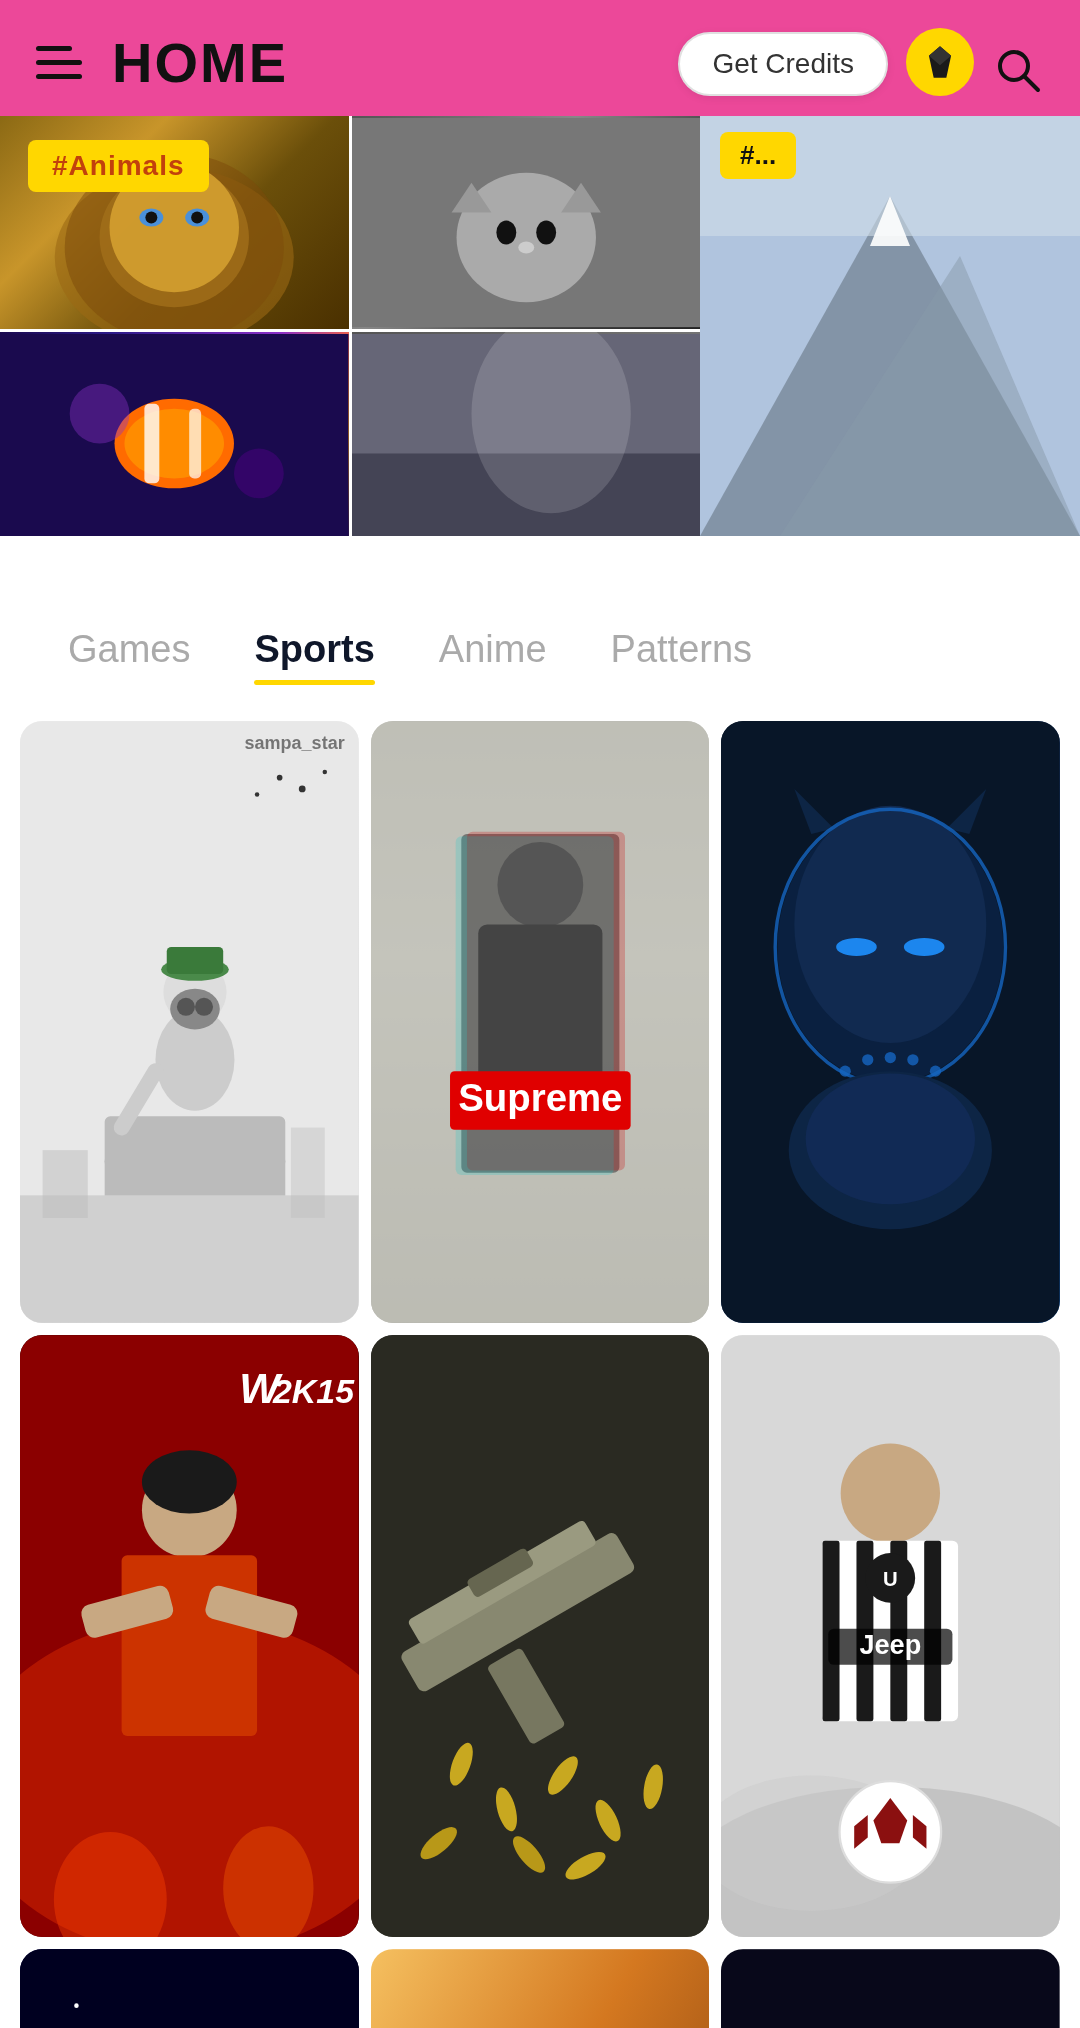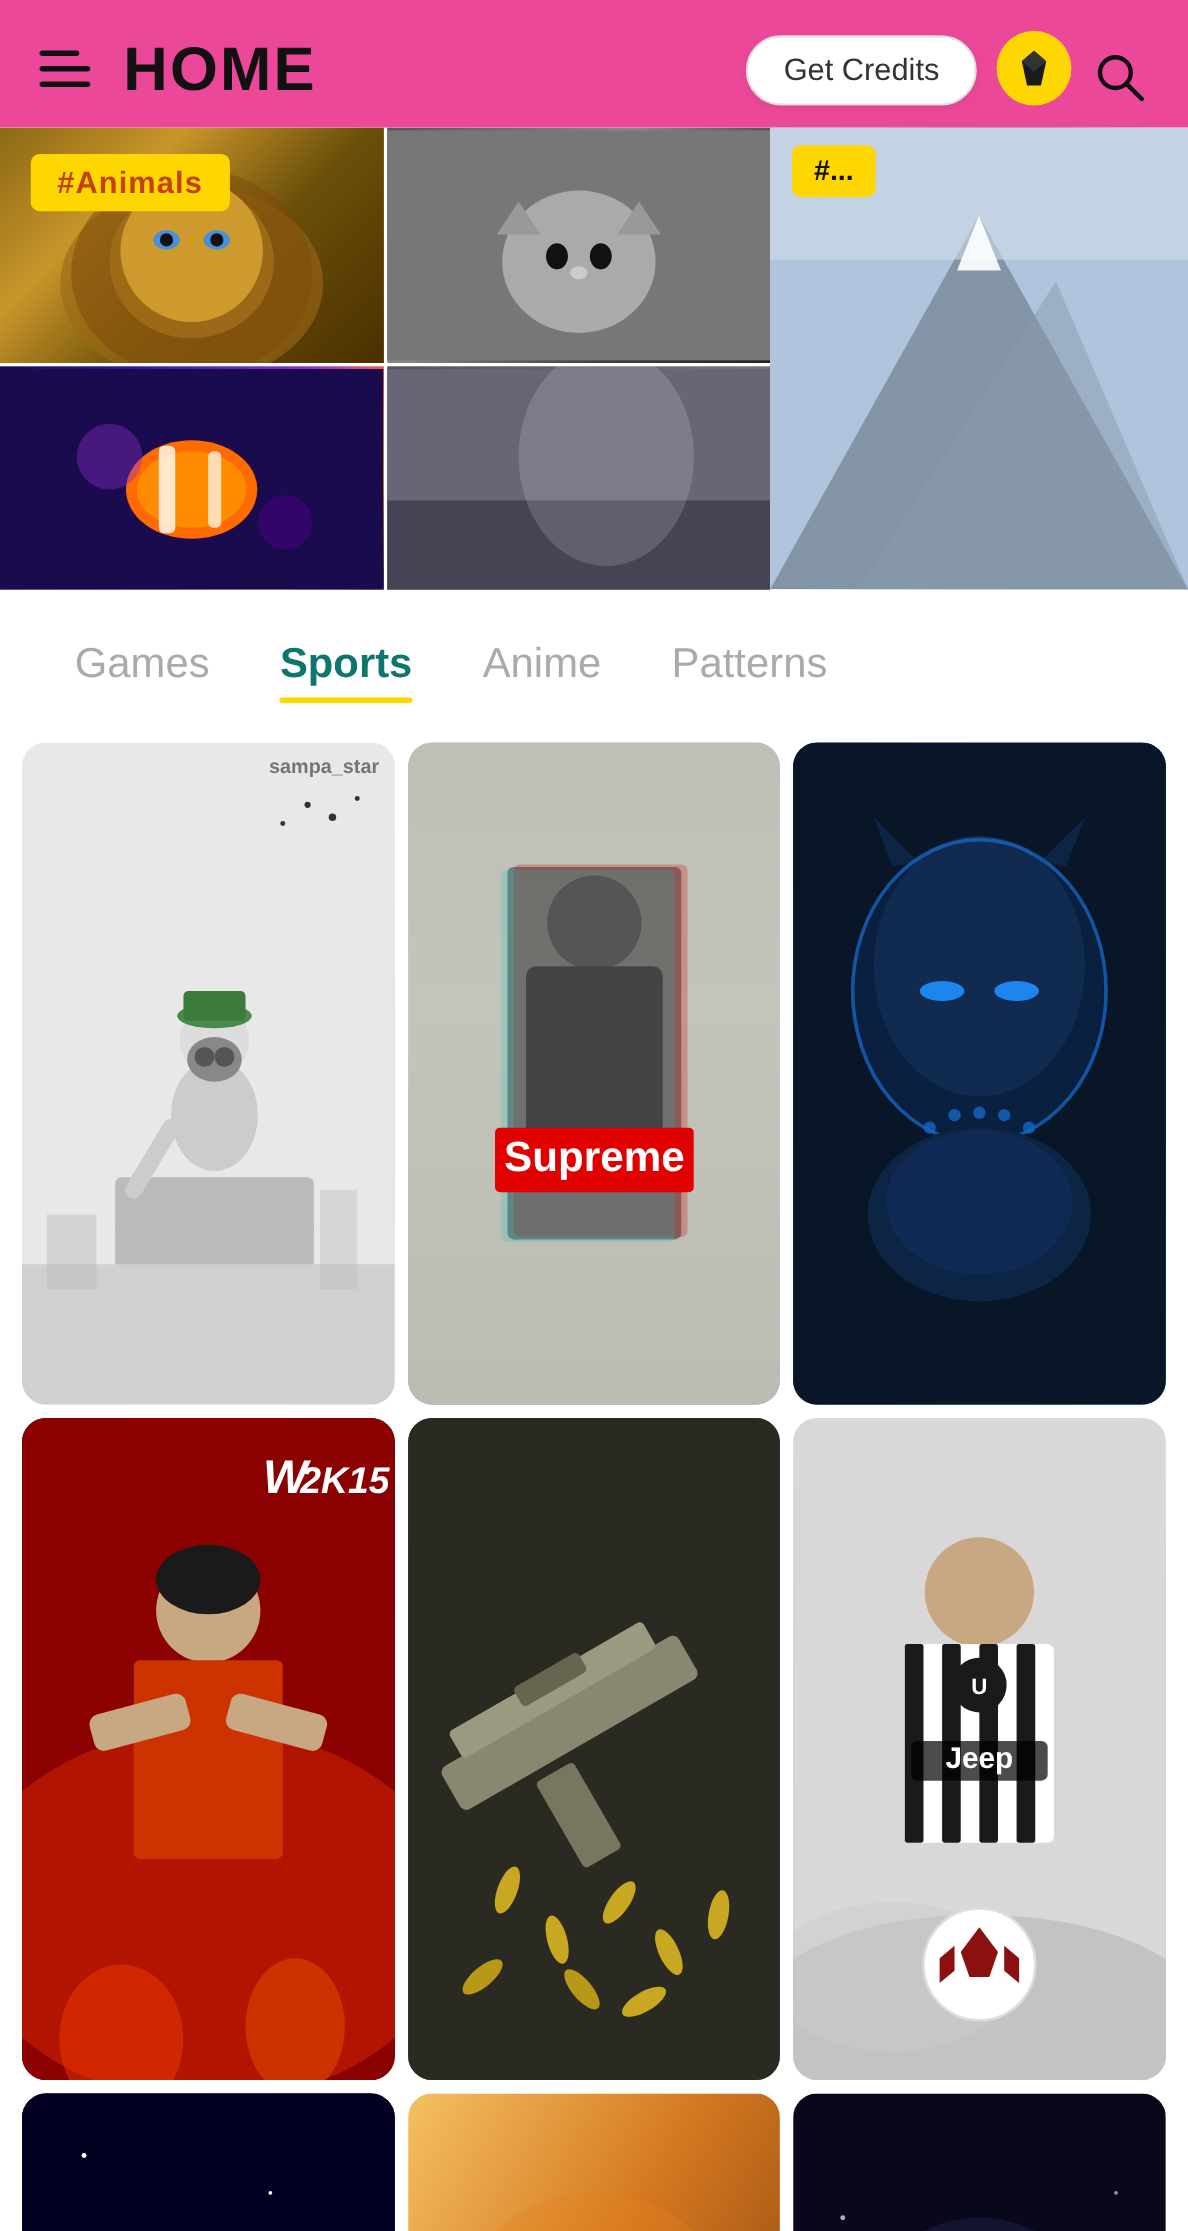"Games" .category-tabs { margin-top: none -> 46px }
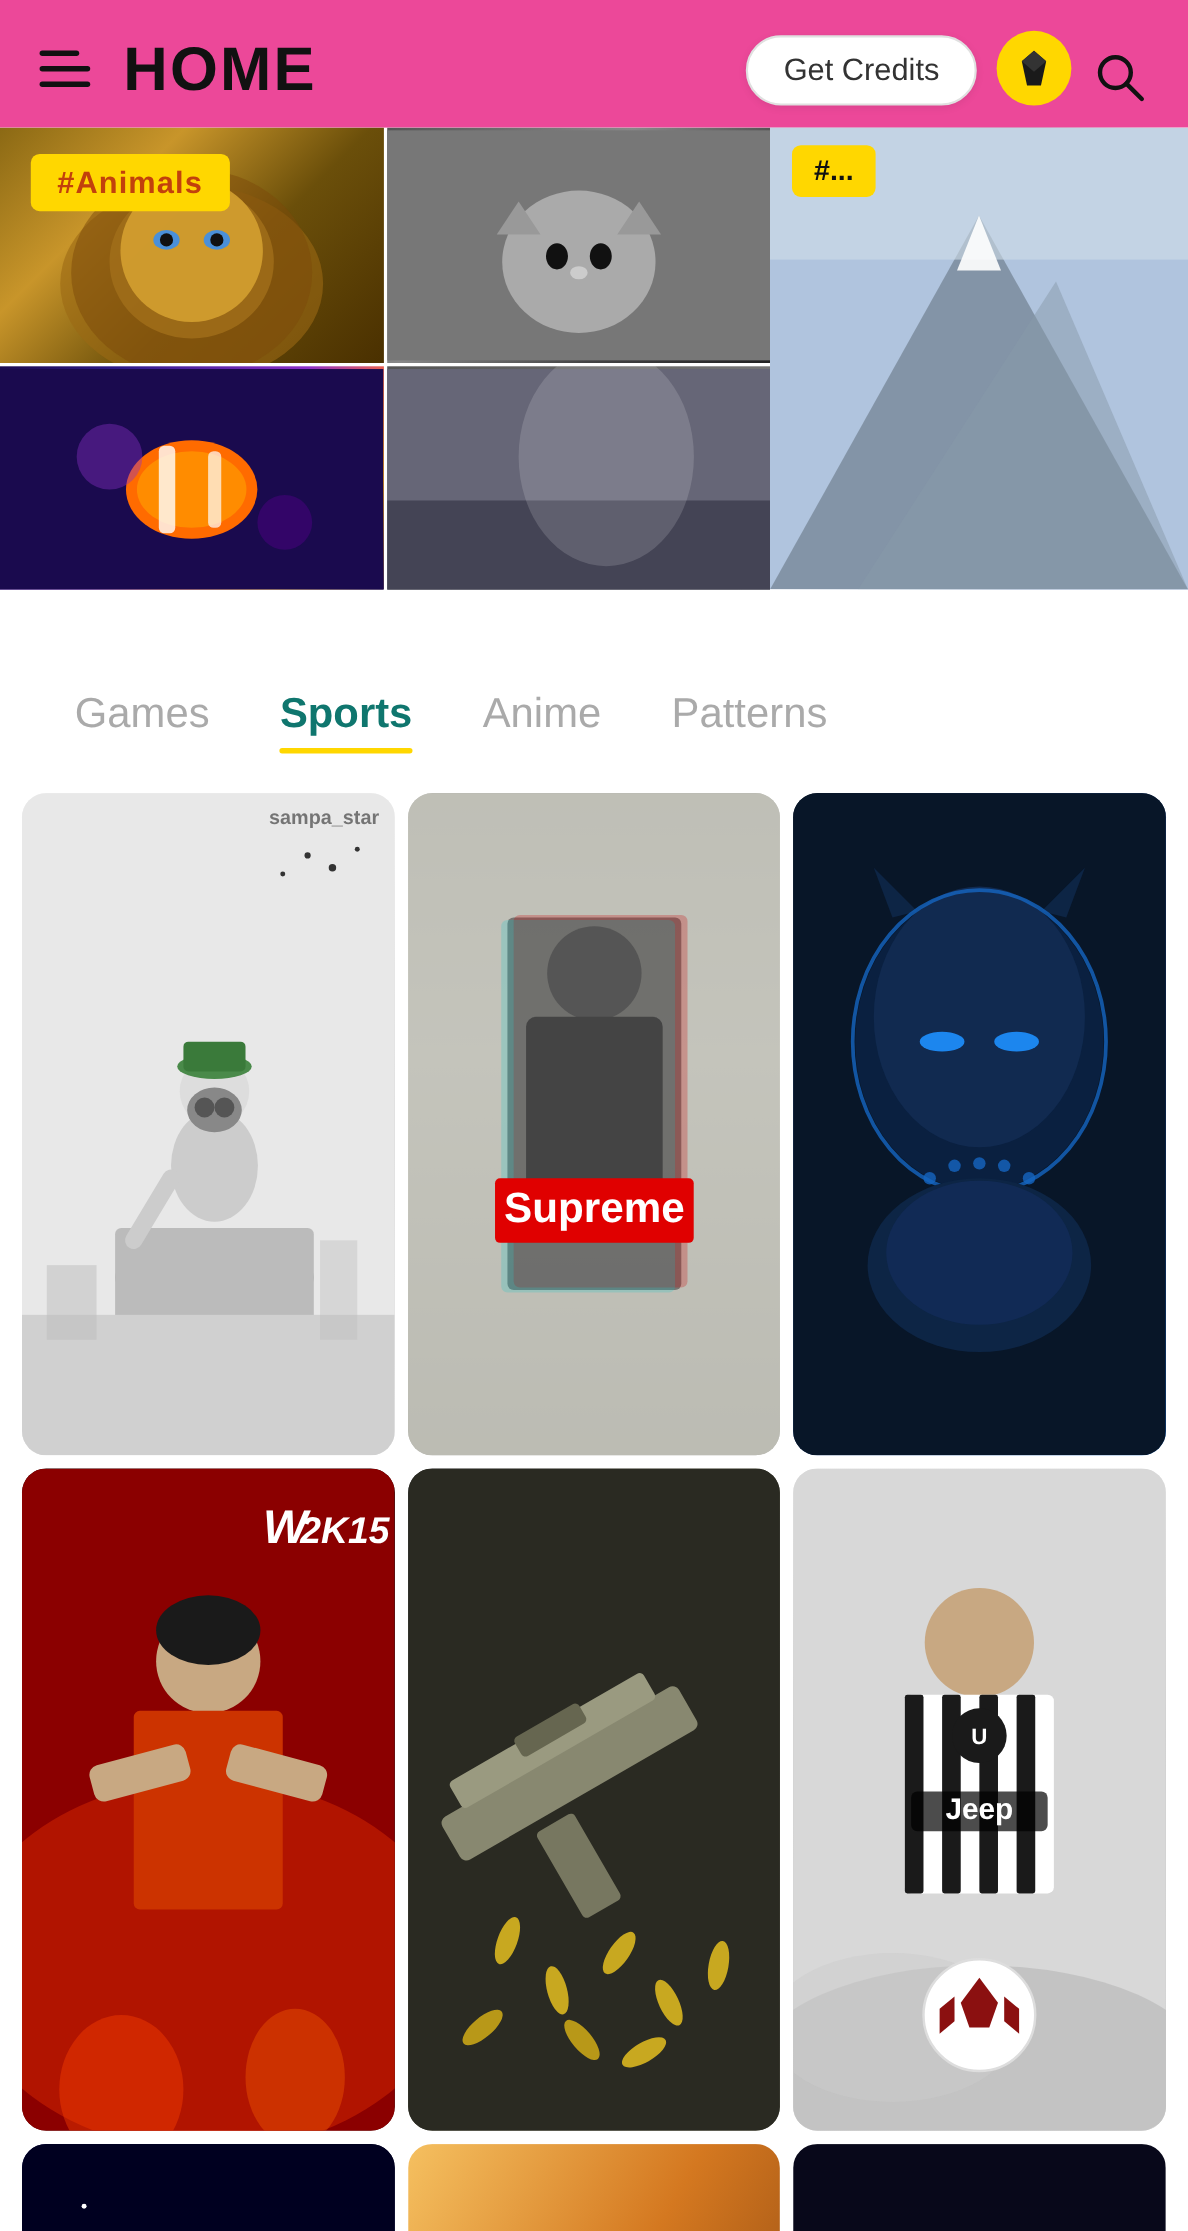"Sports" .tab-item.active { color: #0f766e -> #0f172a }
